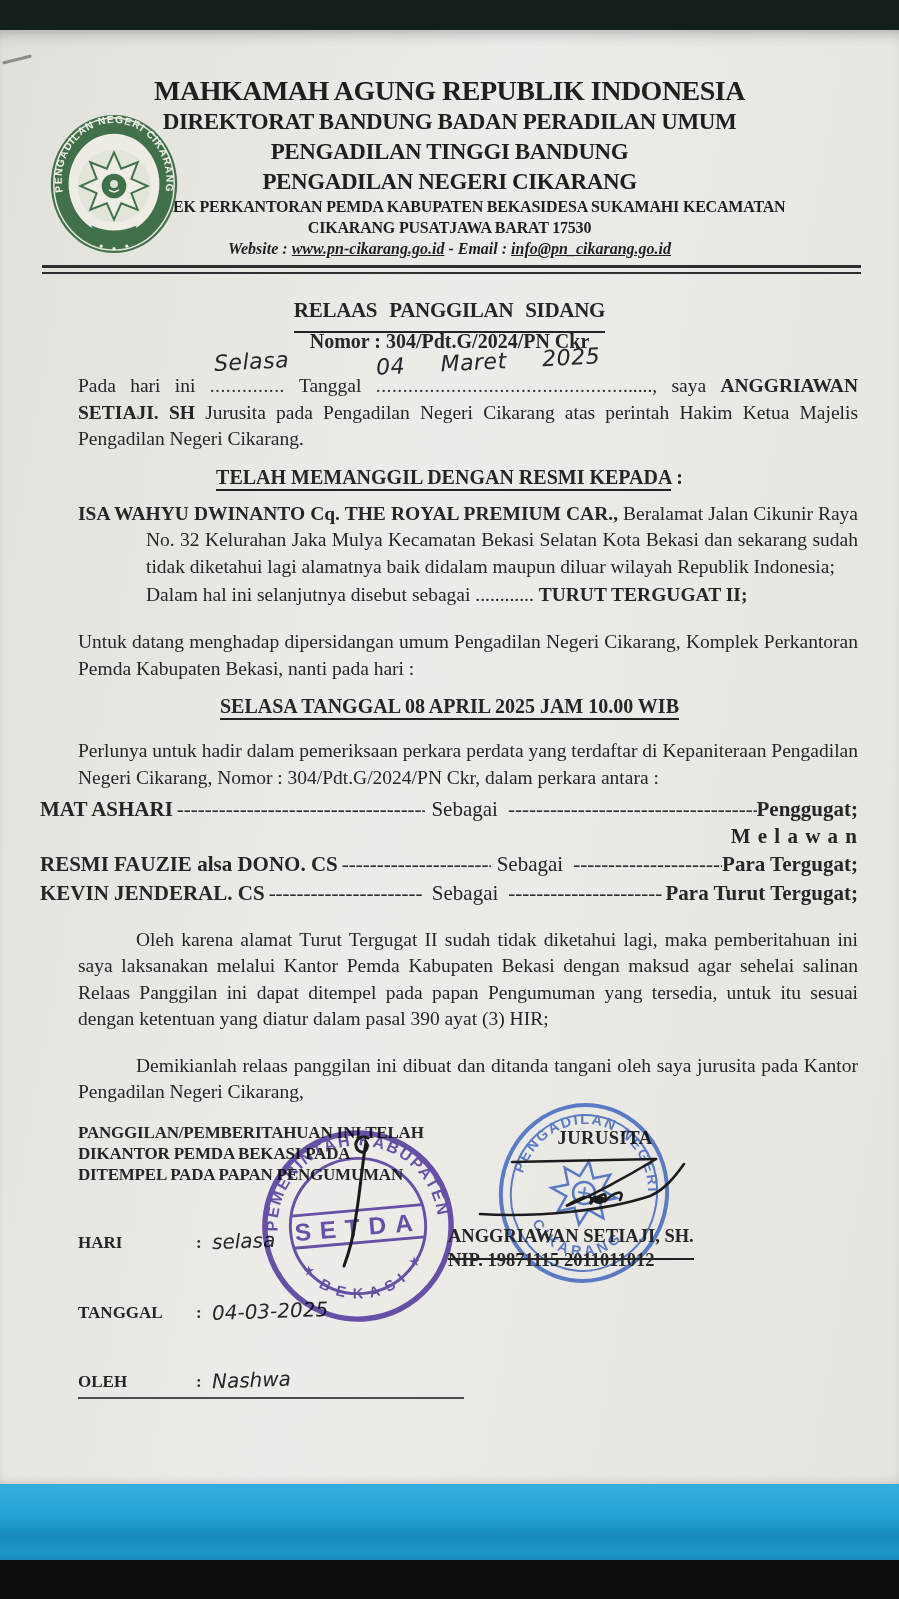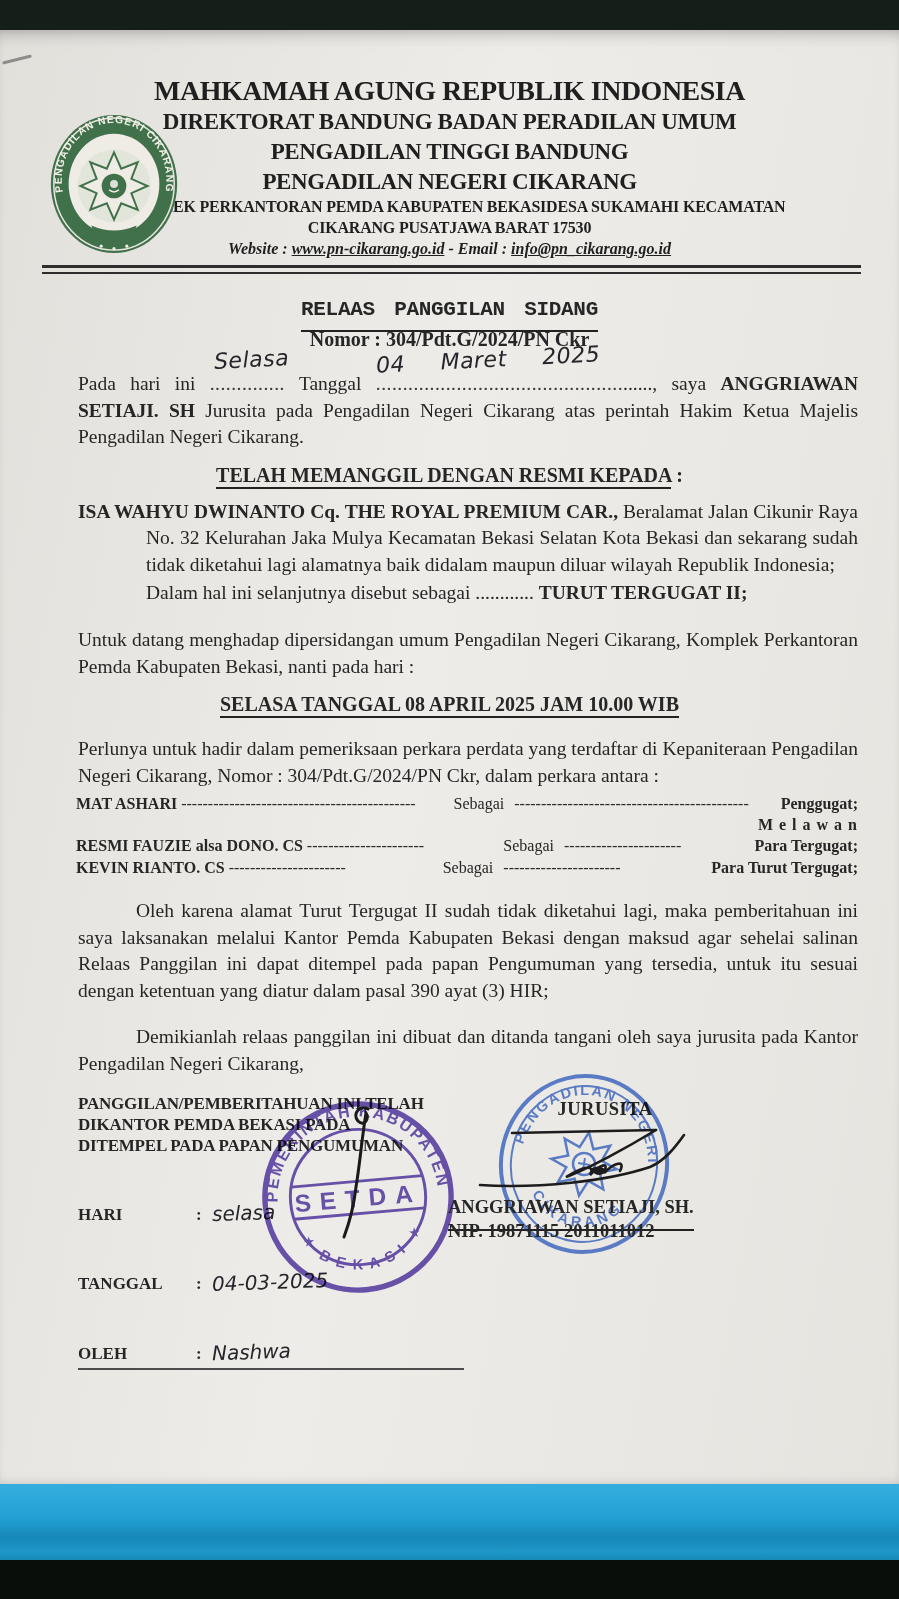"RELAAS PANGGILAN SIDANG" .doc-title .main { font-family: Liberation Mono, monospace -> none }
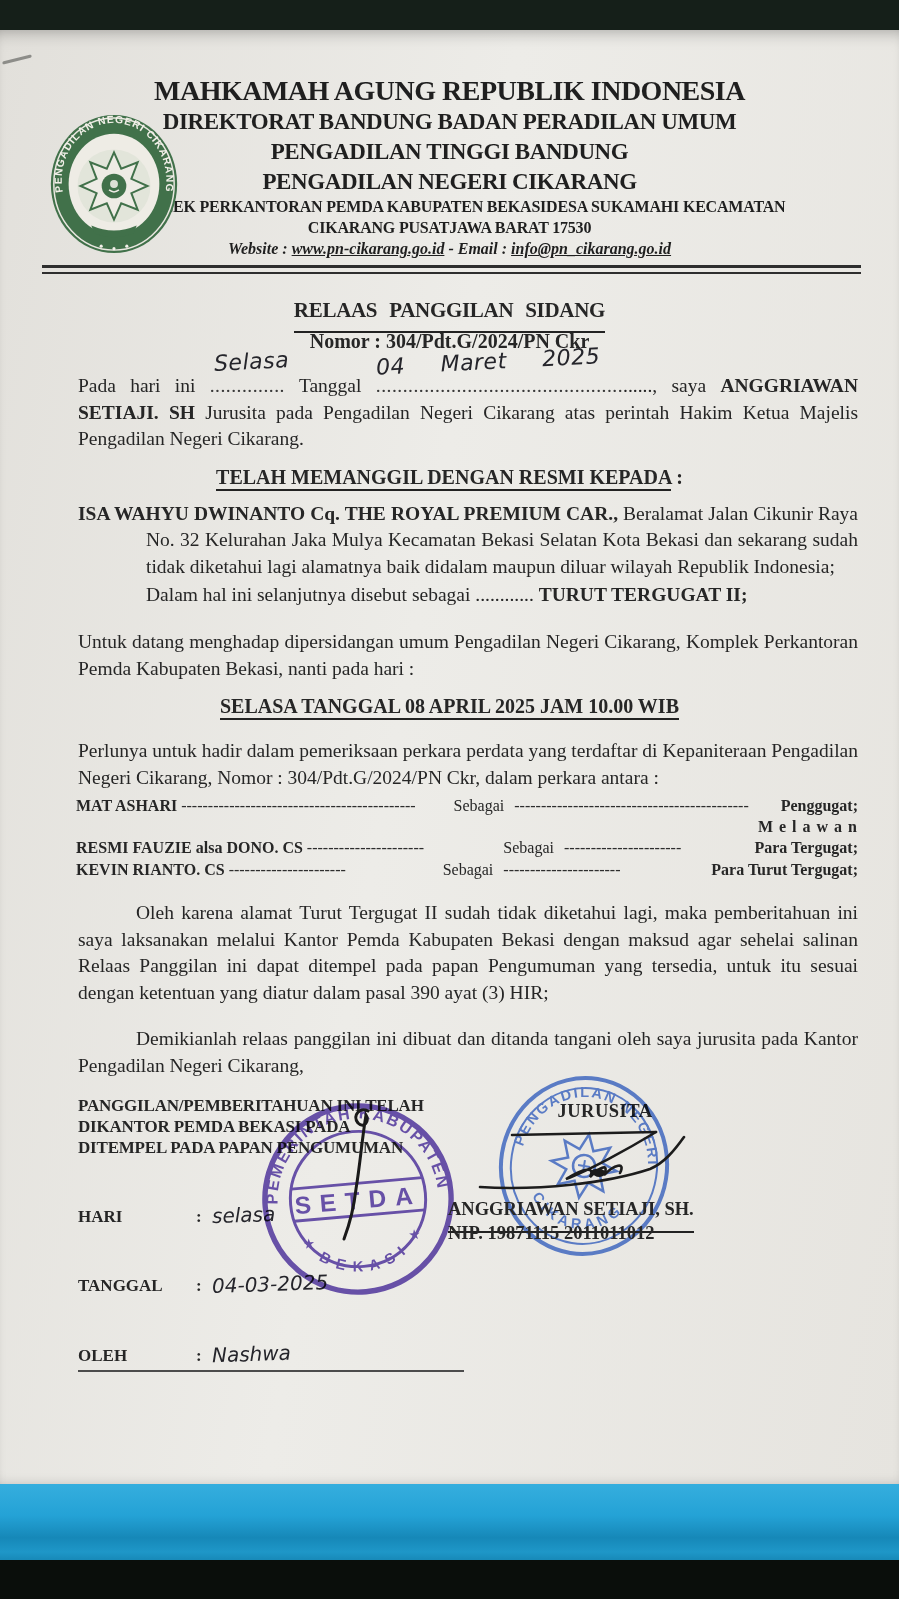"MAT ASHARI" .party-rows { font-size: 16px -> 21px; margin: 4px 41px 0 76px -> 4px 41px 0 40px }
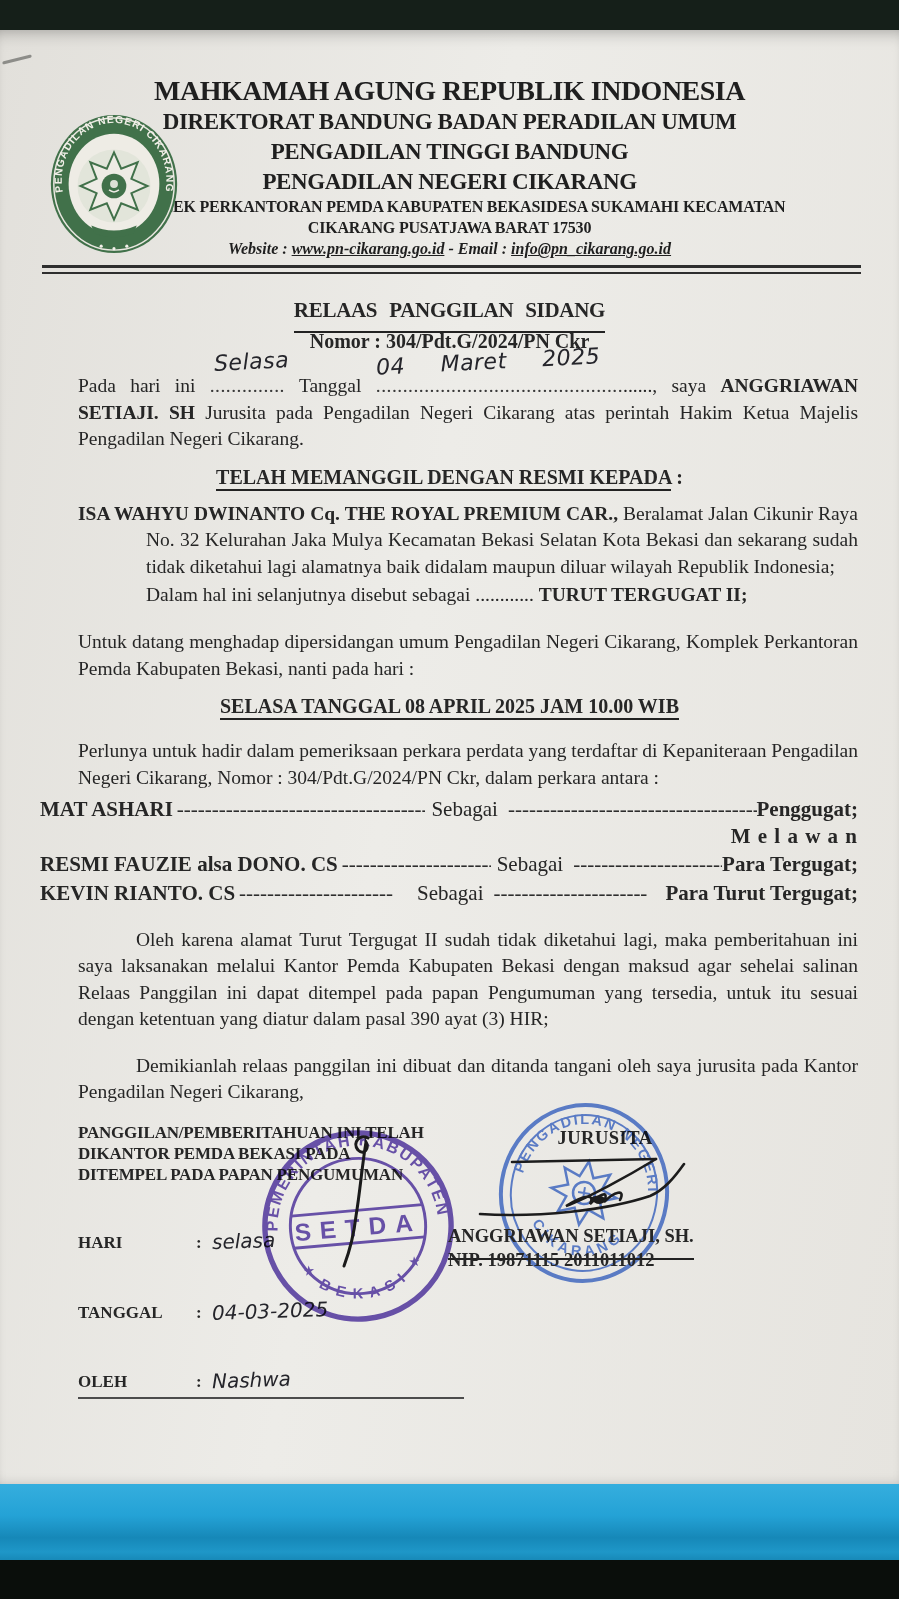"KEVIN RIANTO. CS" span.name { text: RIANTO -> JENDERAL }
